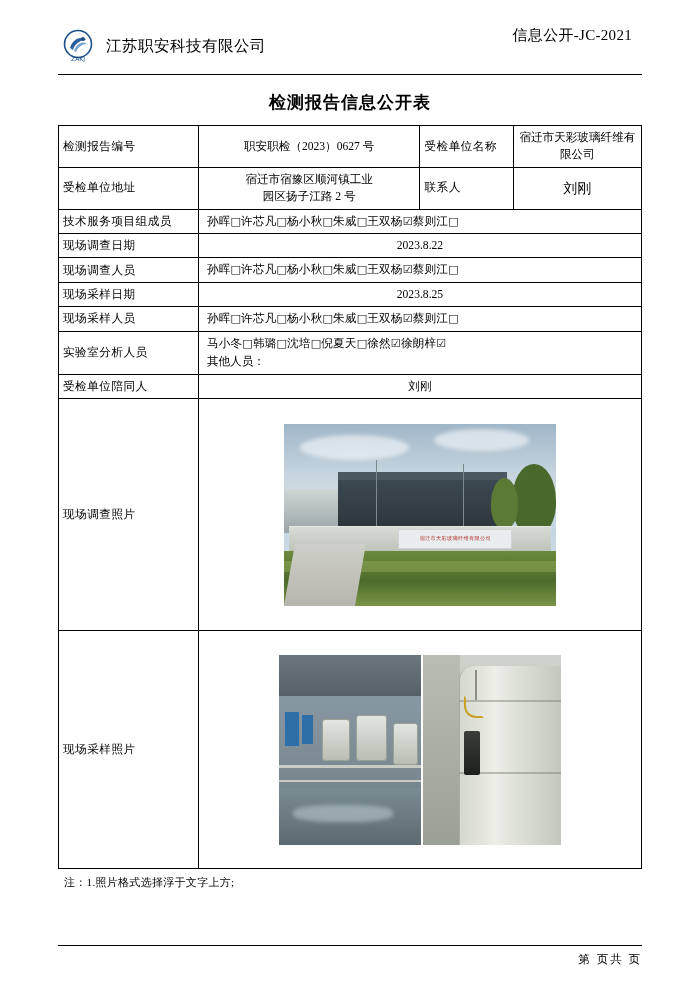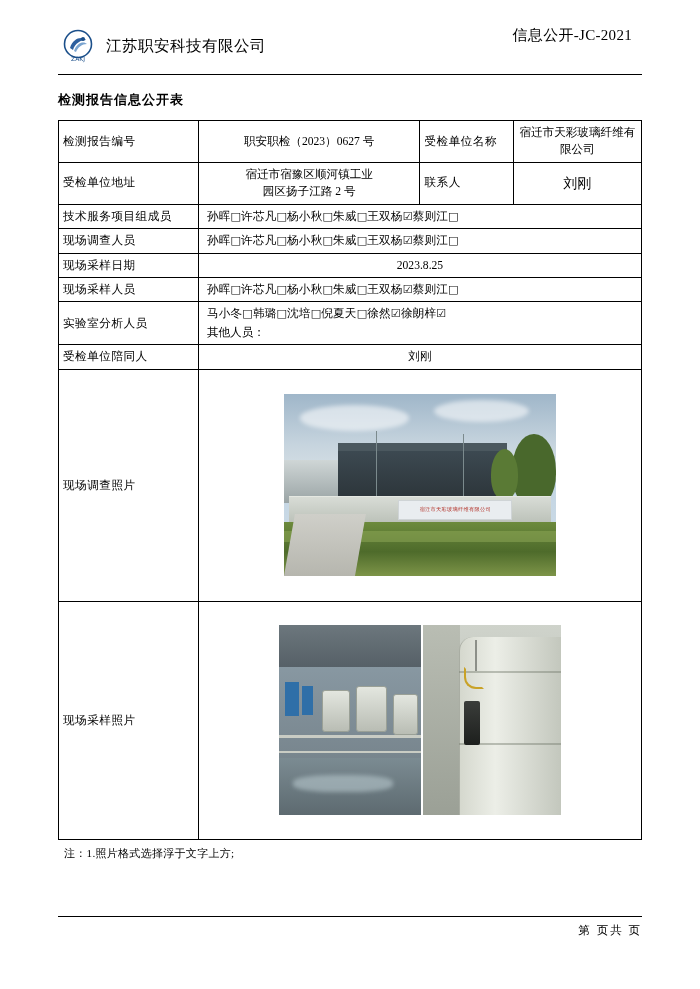"检测报告信息公开表" .title { font-size: 13px -> 17px; text-align: left -> center }
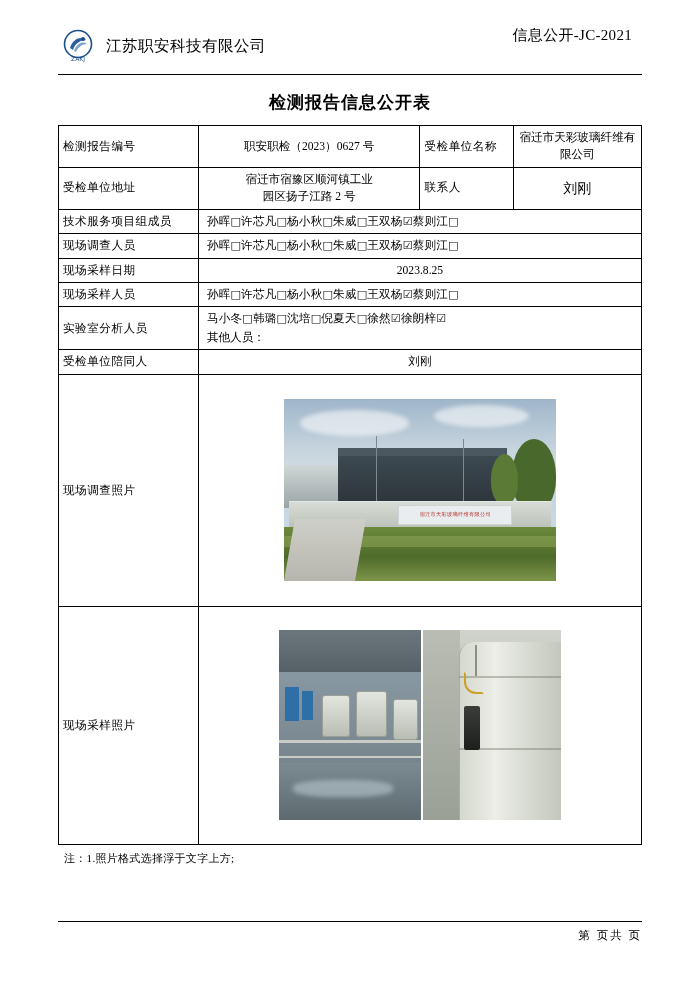"现场调查日期" tr { html: none -> <tr> <td>现场调查日期</td> <td>2023.8.22</td> </tr> }
